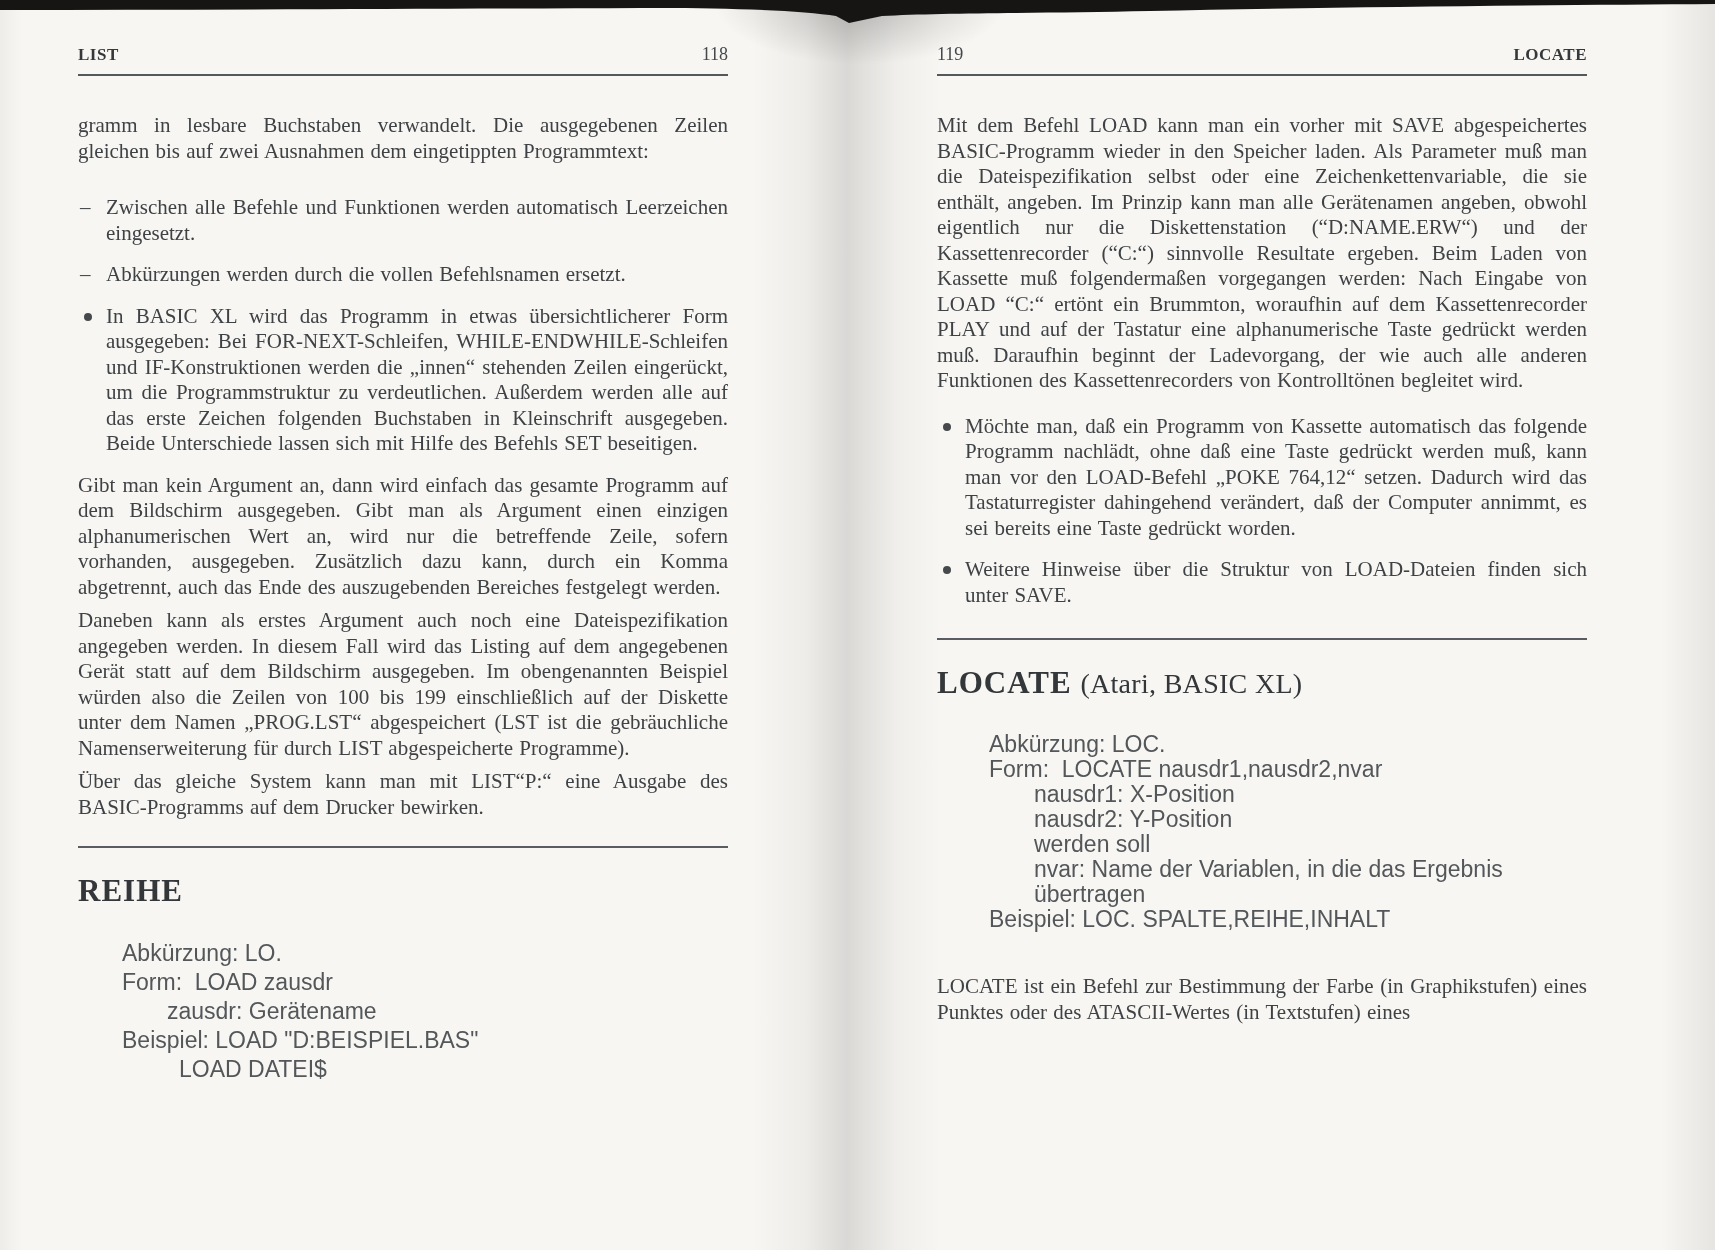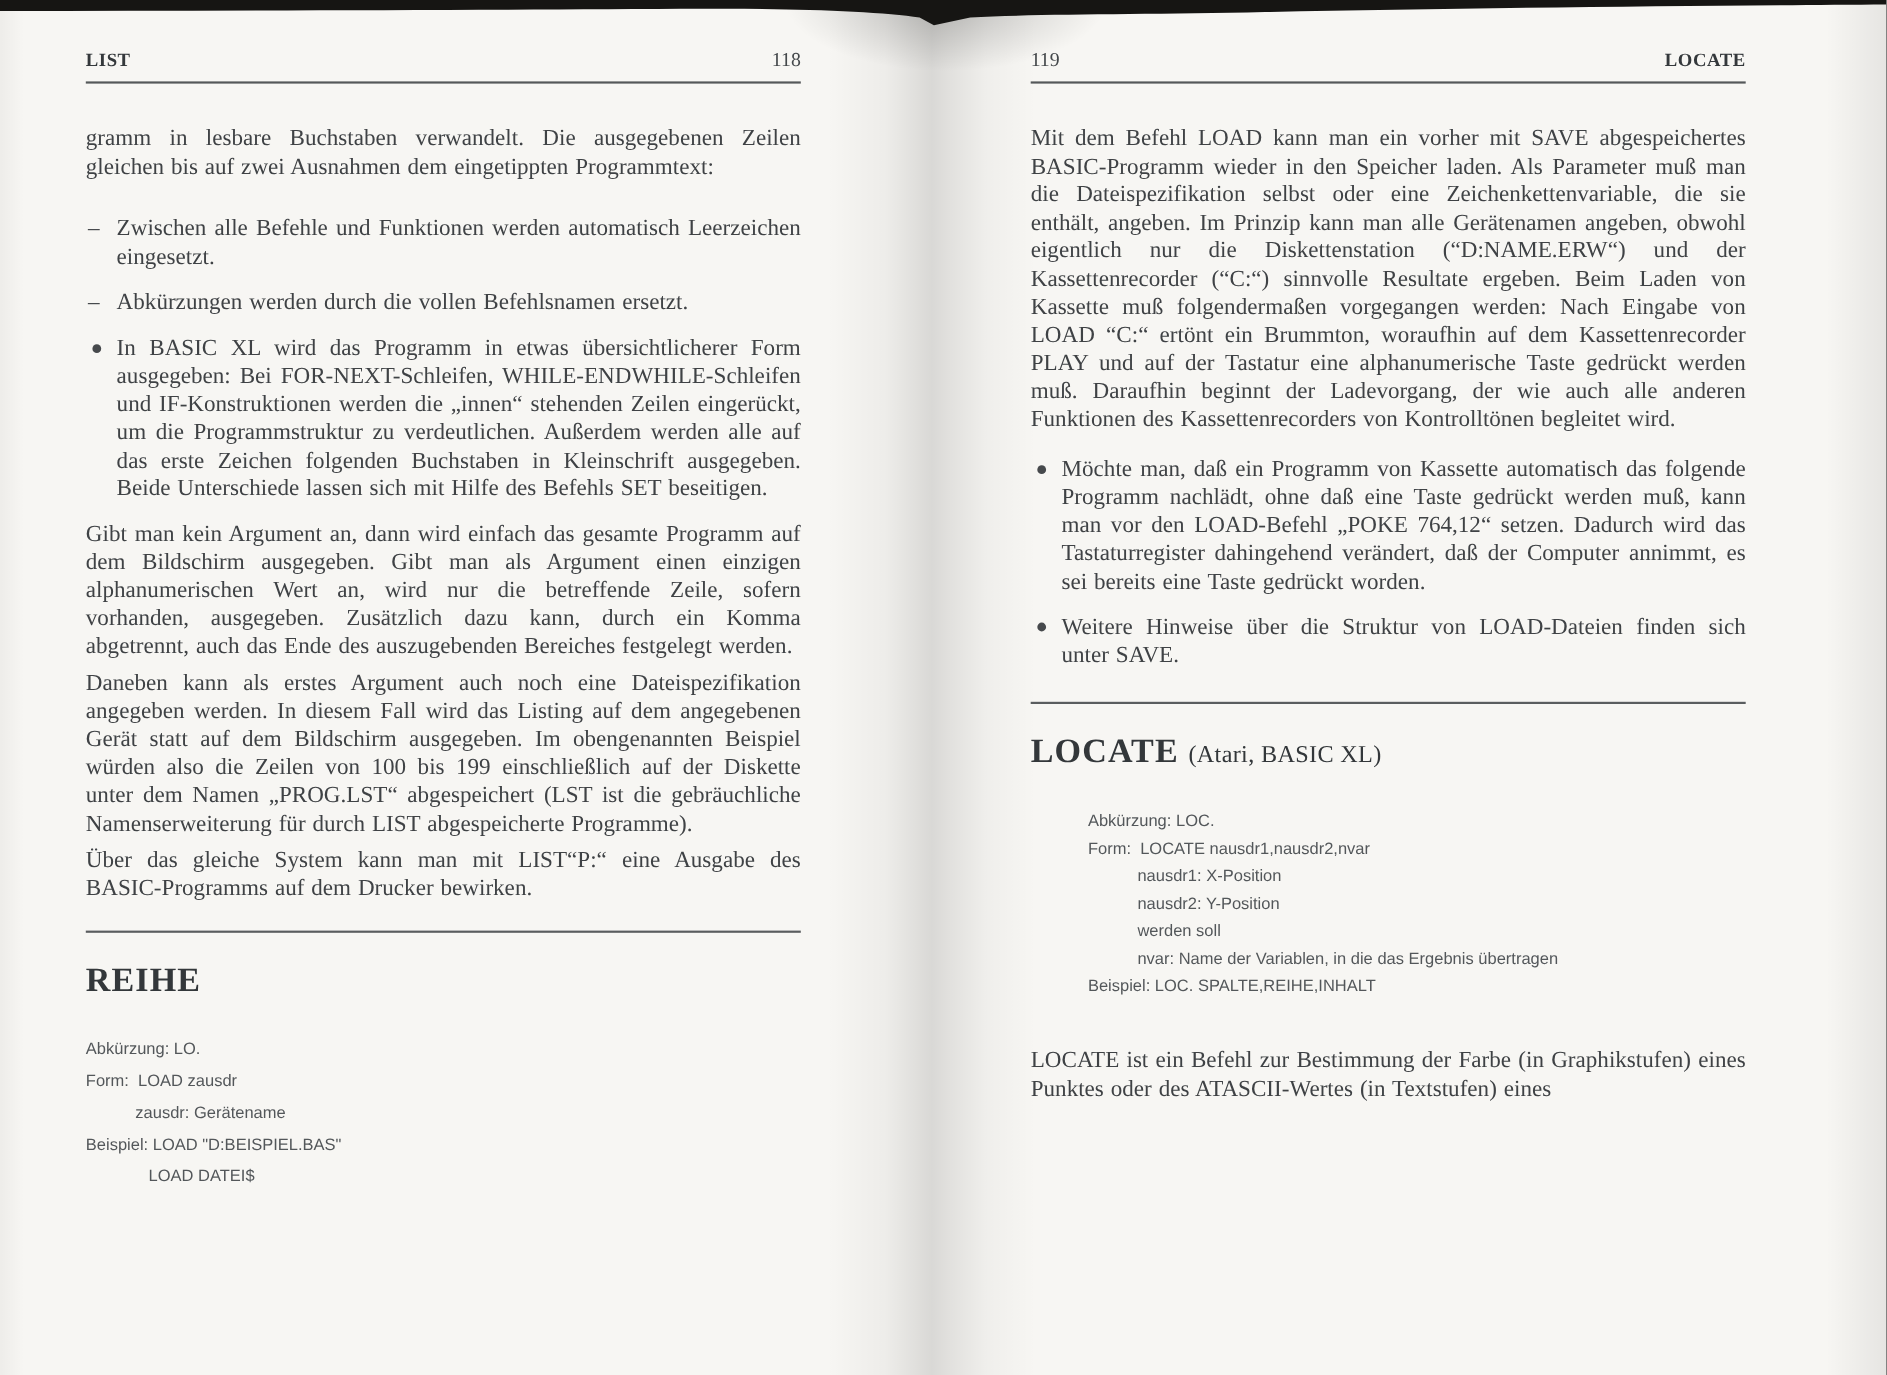"(Atari, BASIC XL)" .cmd-sub { font-size: 22px -> 28px }
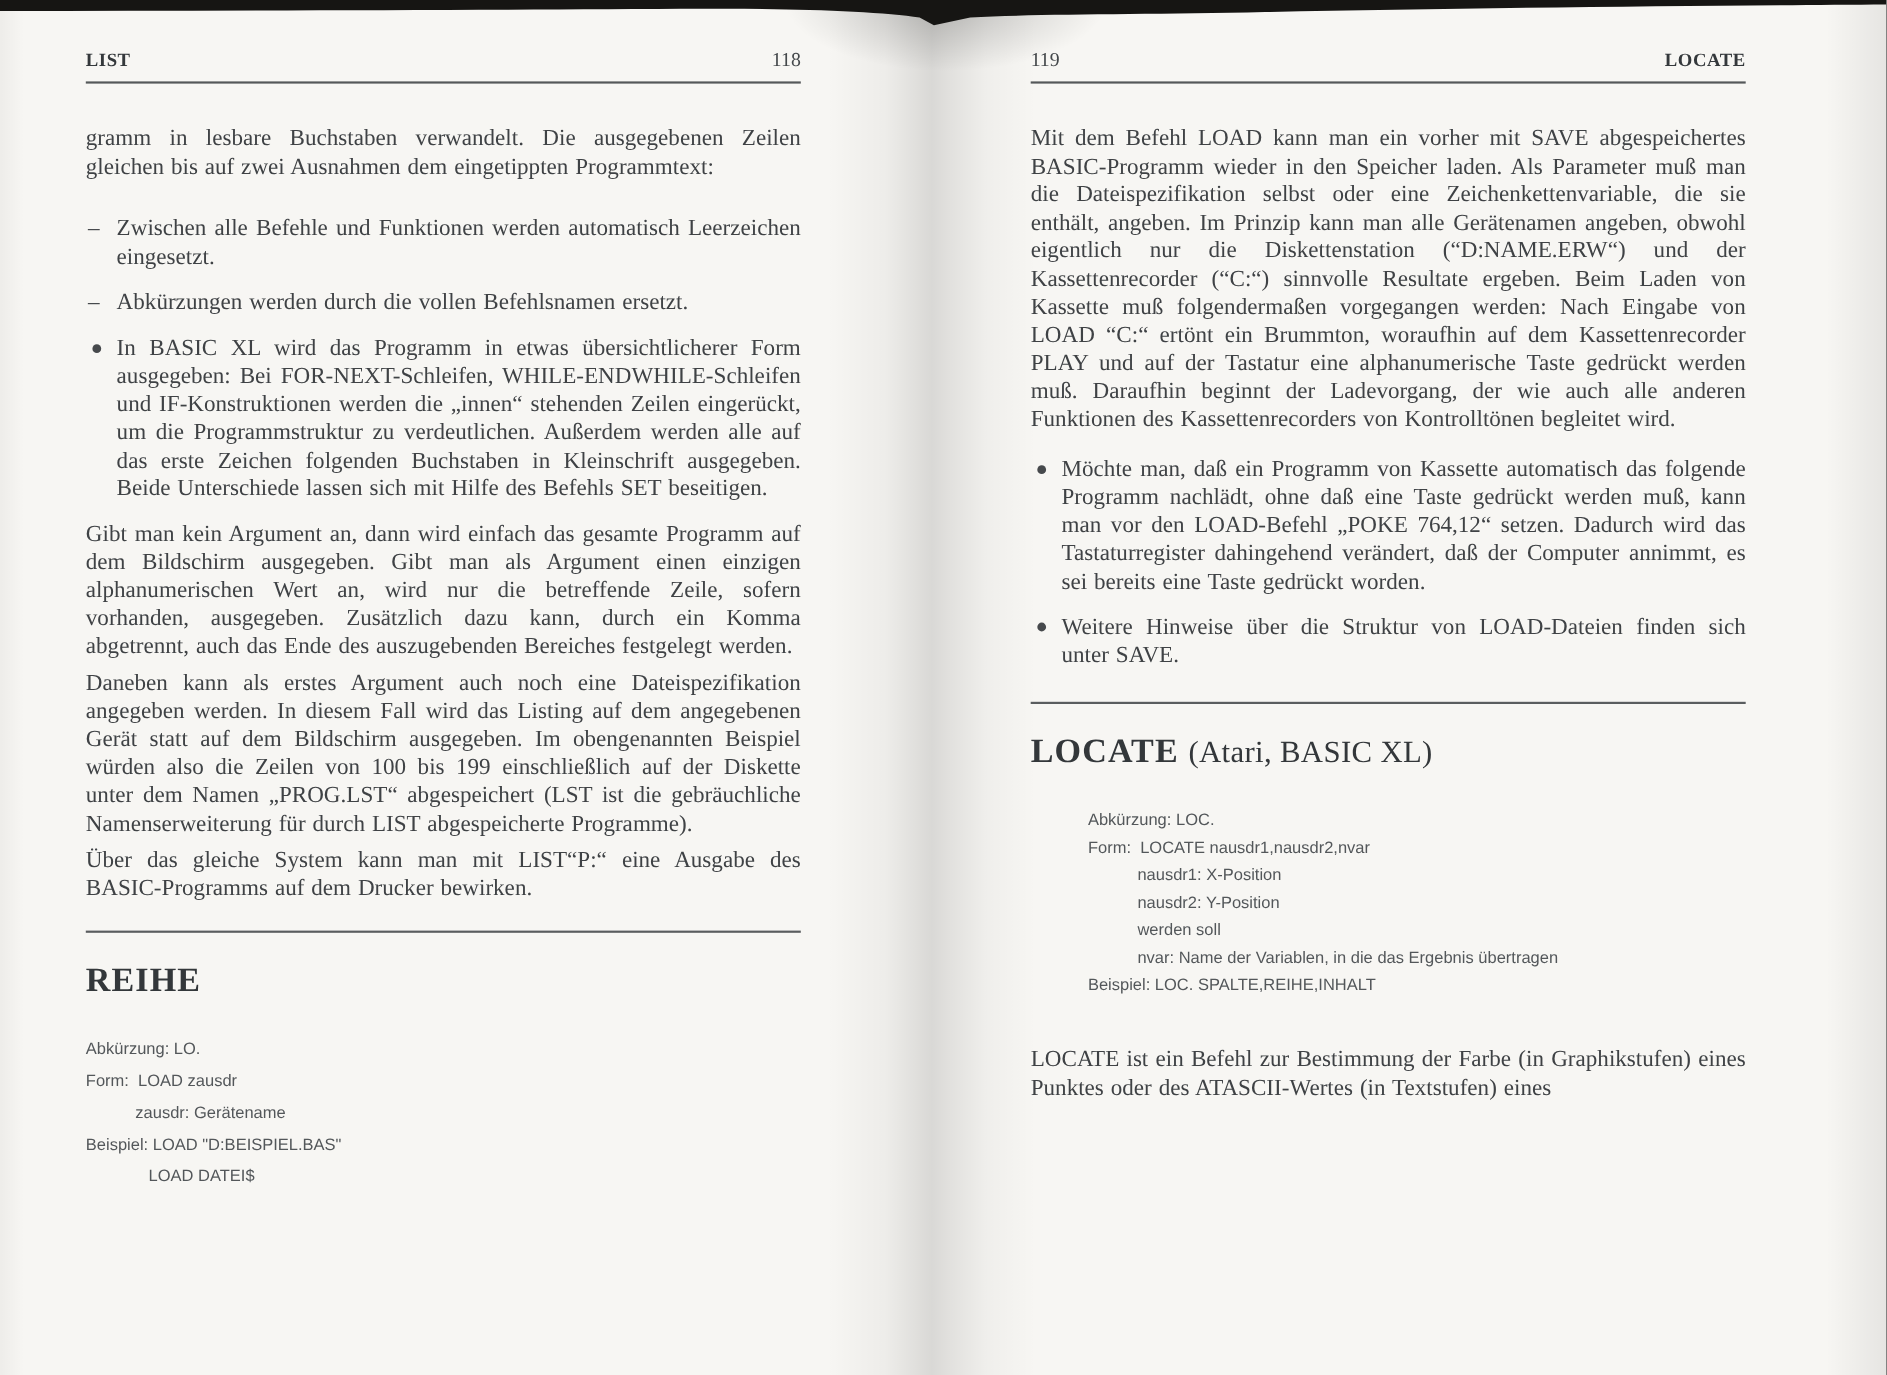"Abkürzung: LOC." .syntax-line { font-size: 15px -> 23px }
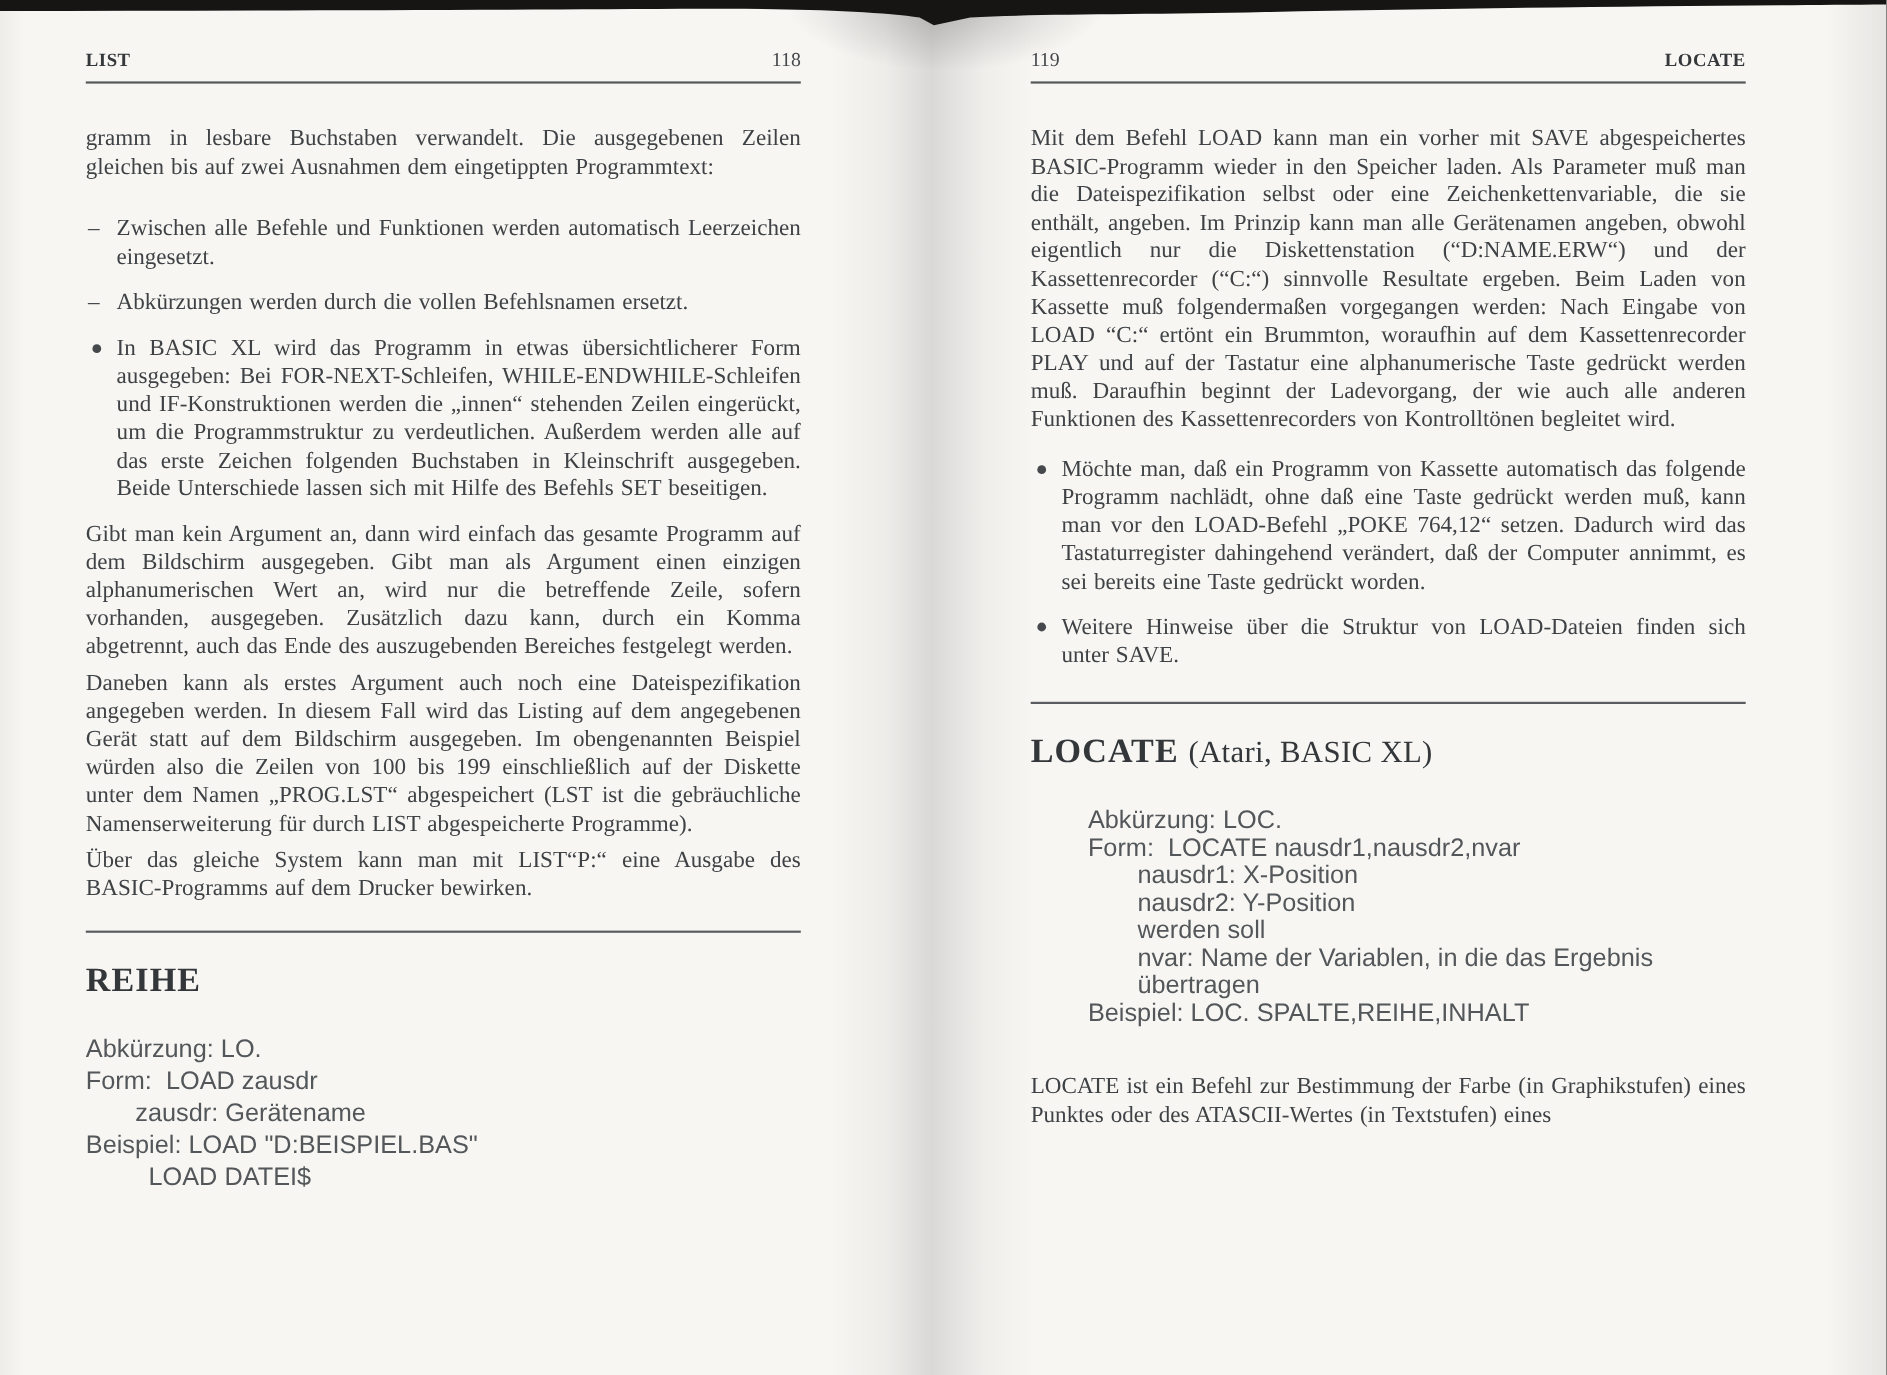"Abkürzung: LO." .syntax { margin-left: none -> 44px }
